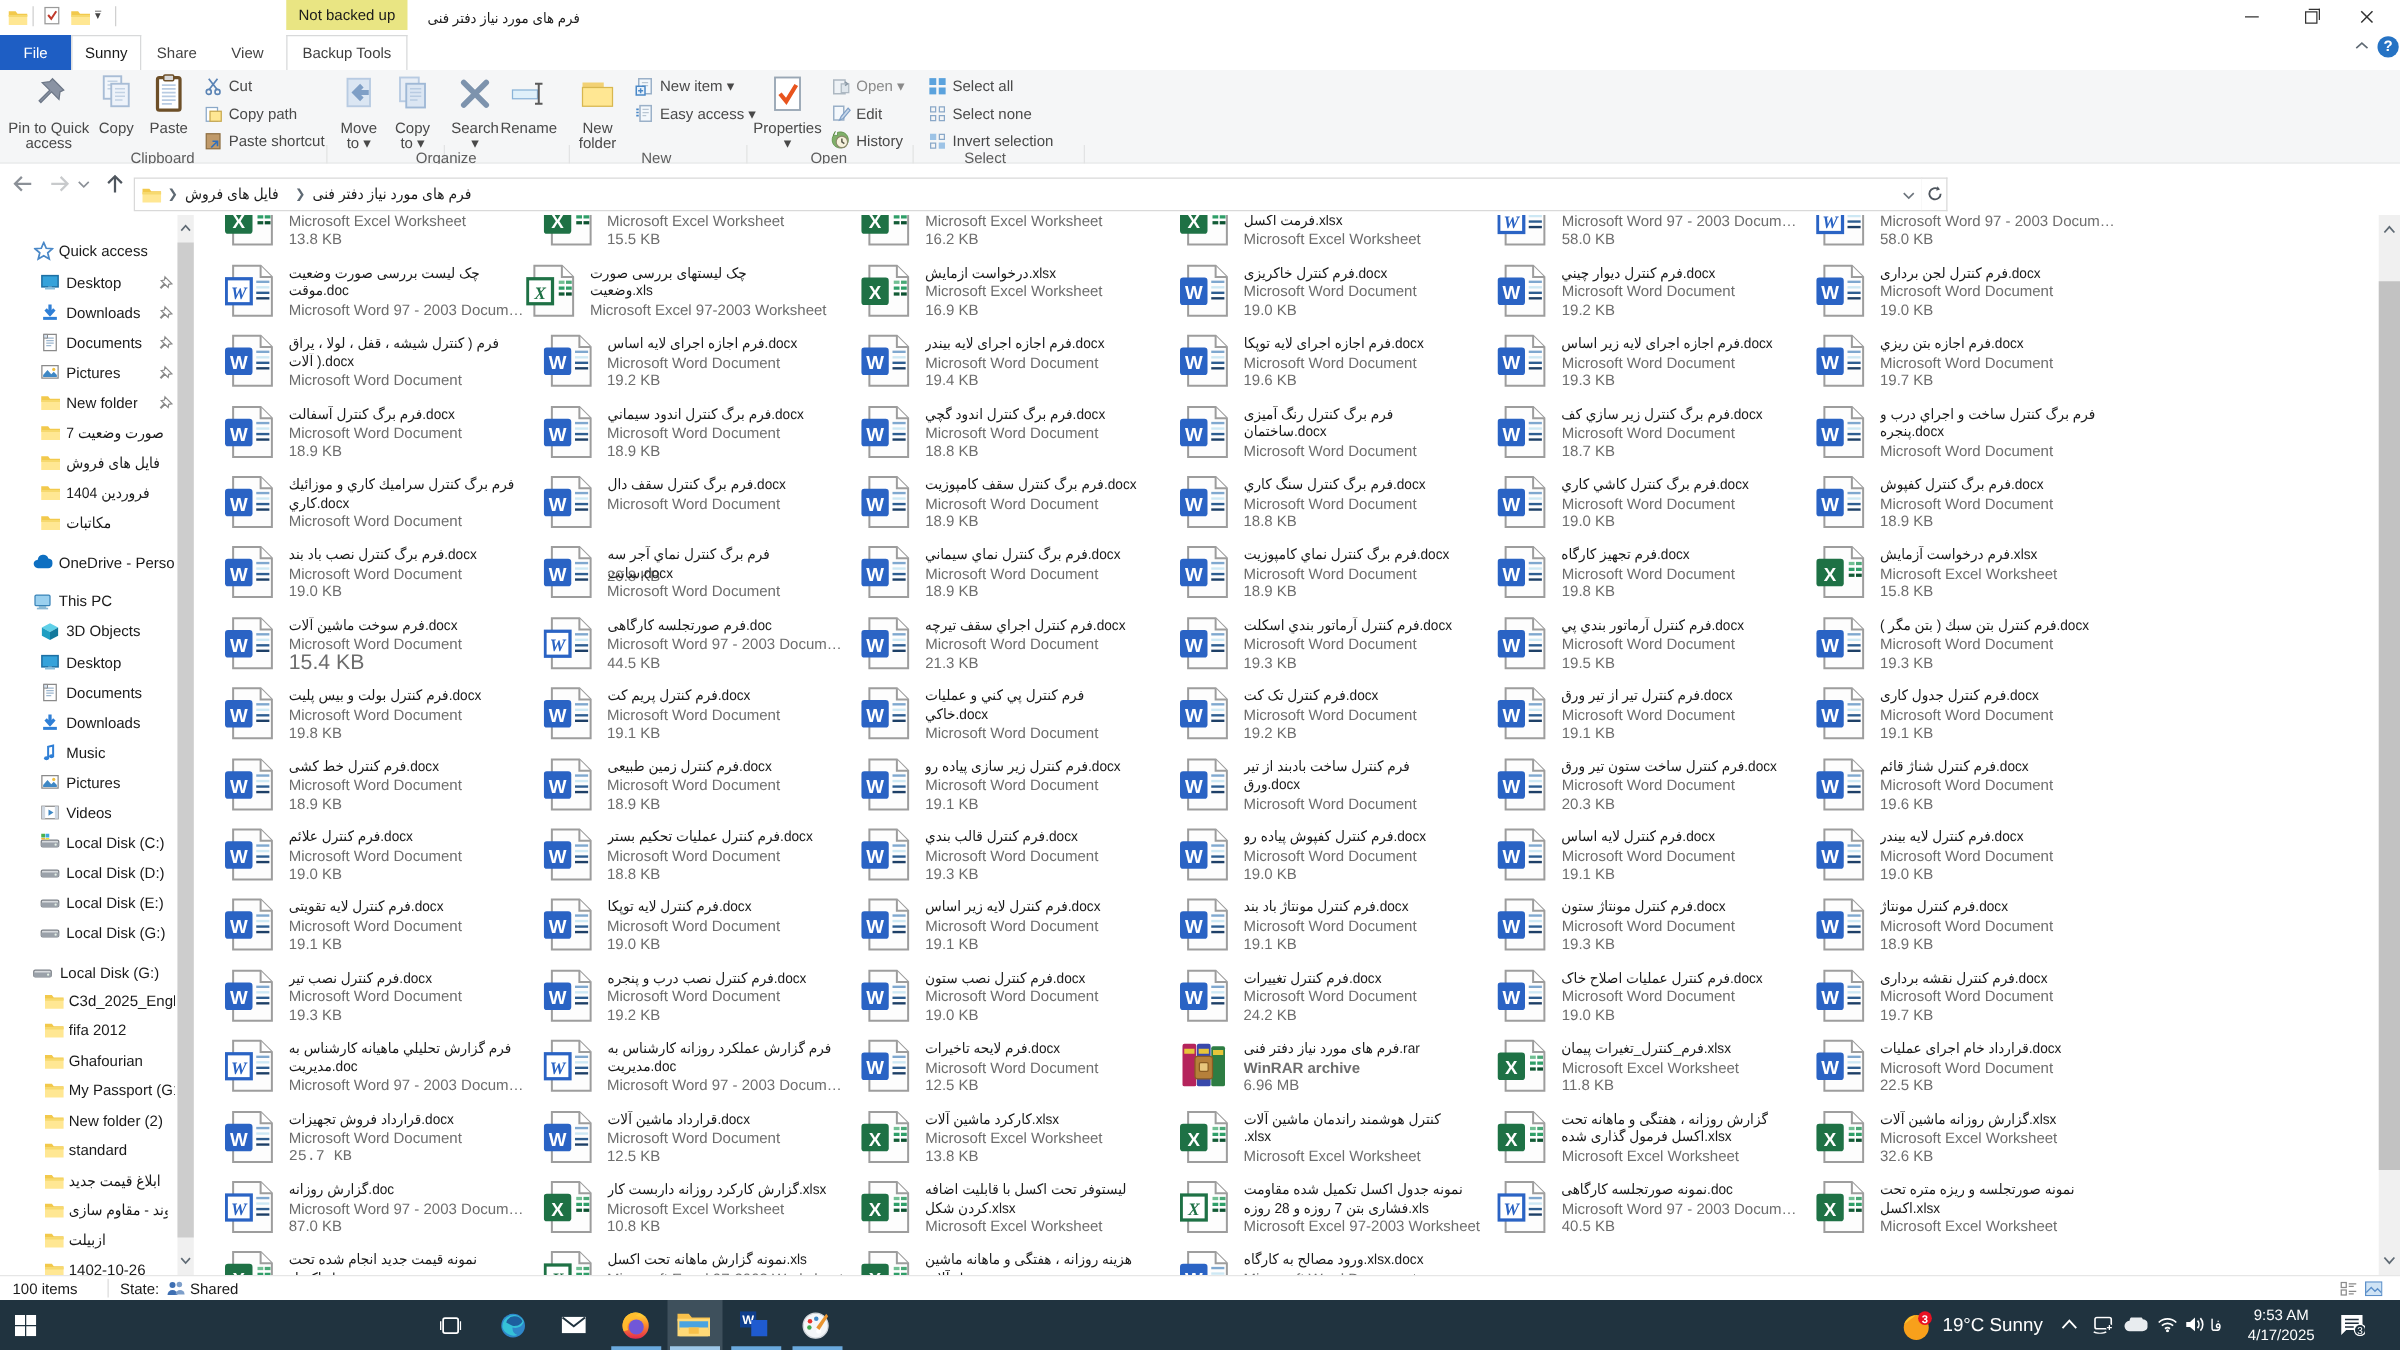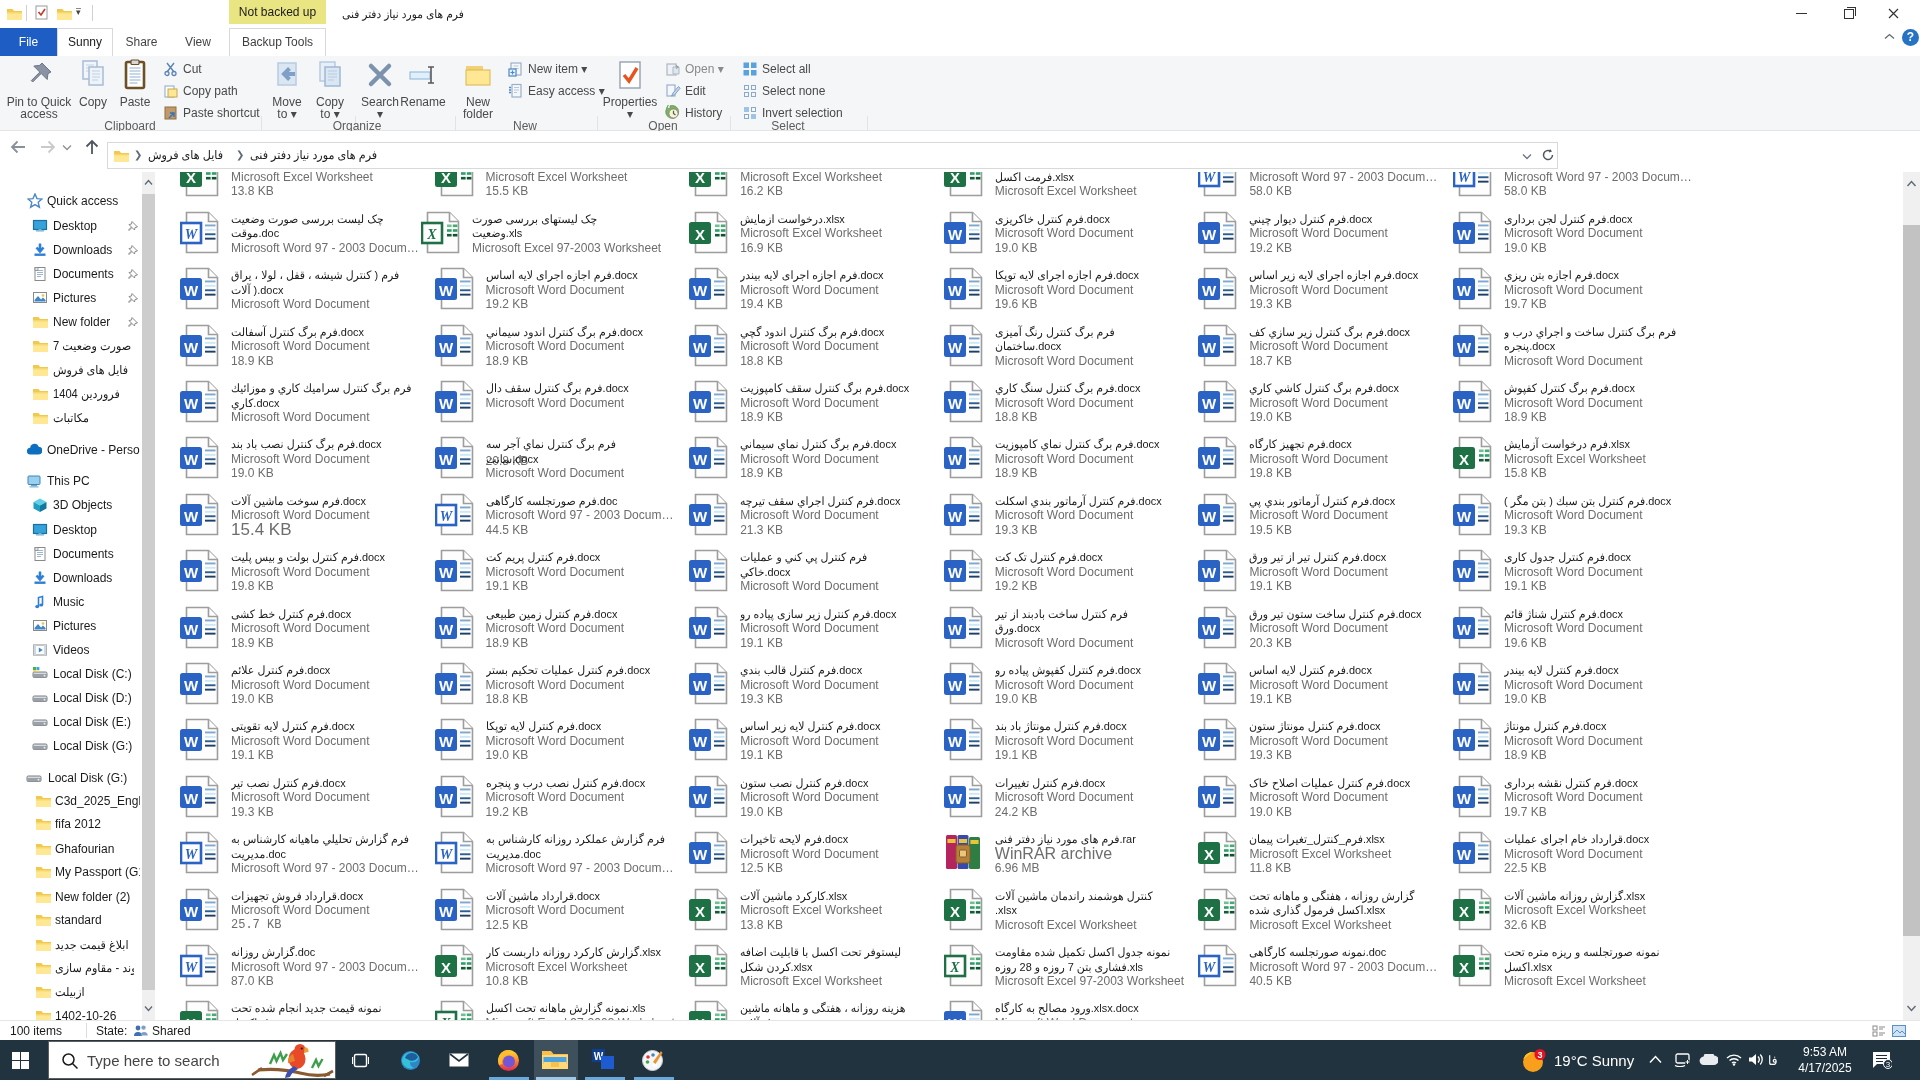"WinRAR archive" div.ln { font-size: 16px -> 12px; font-weight: none -> bold }
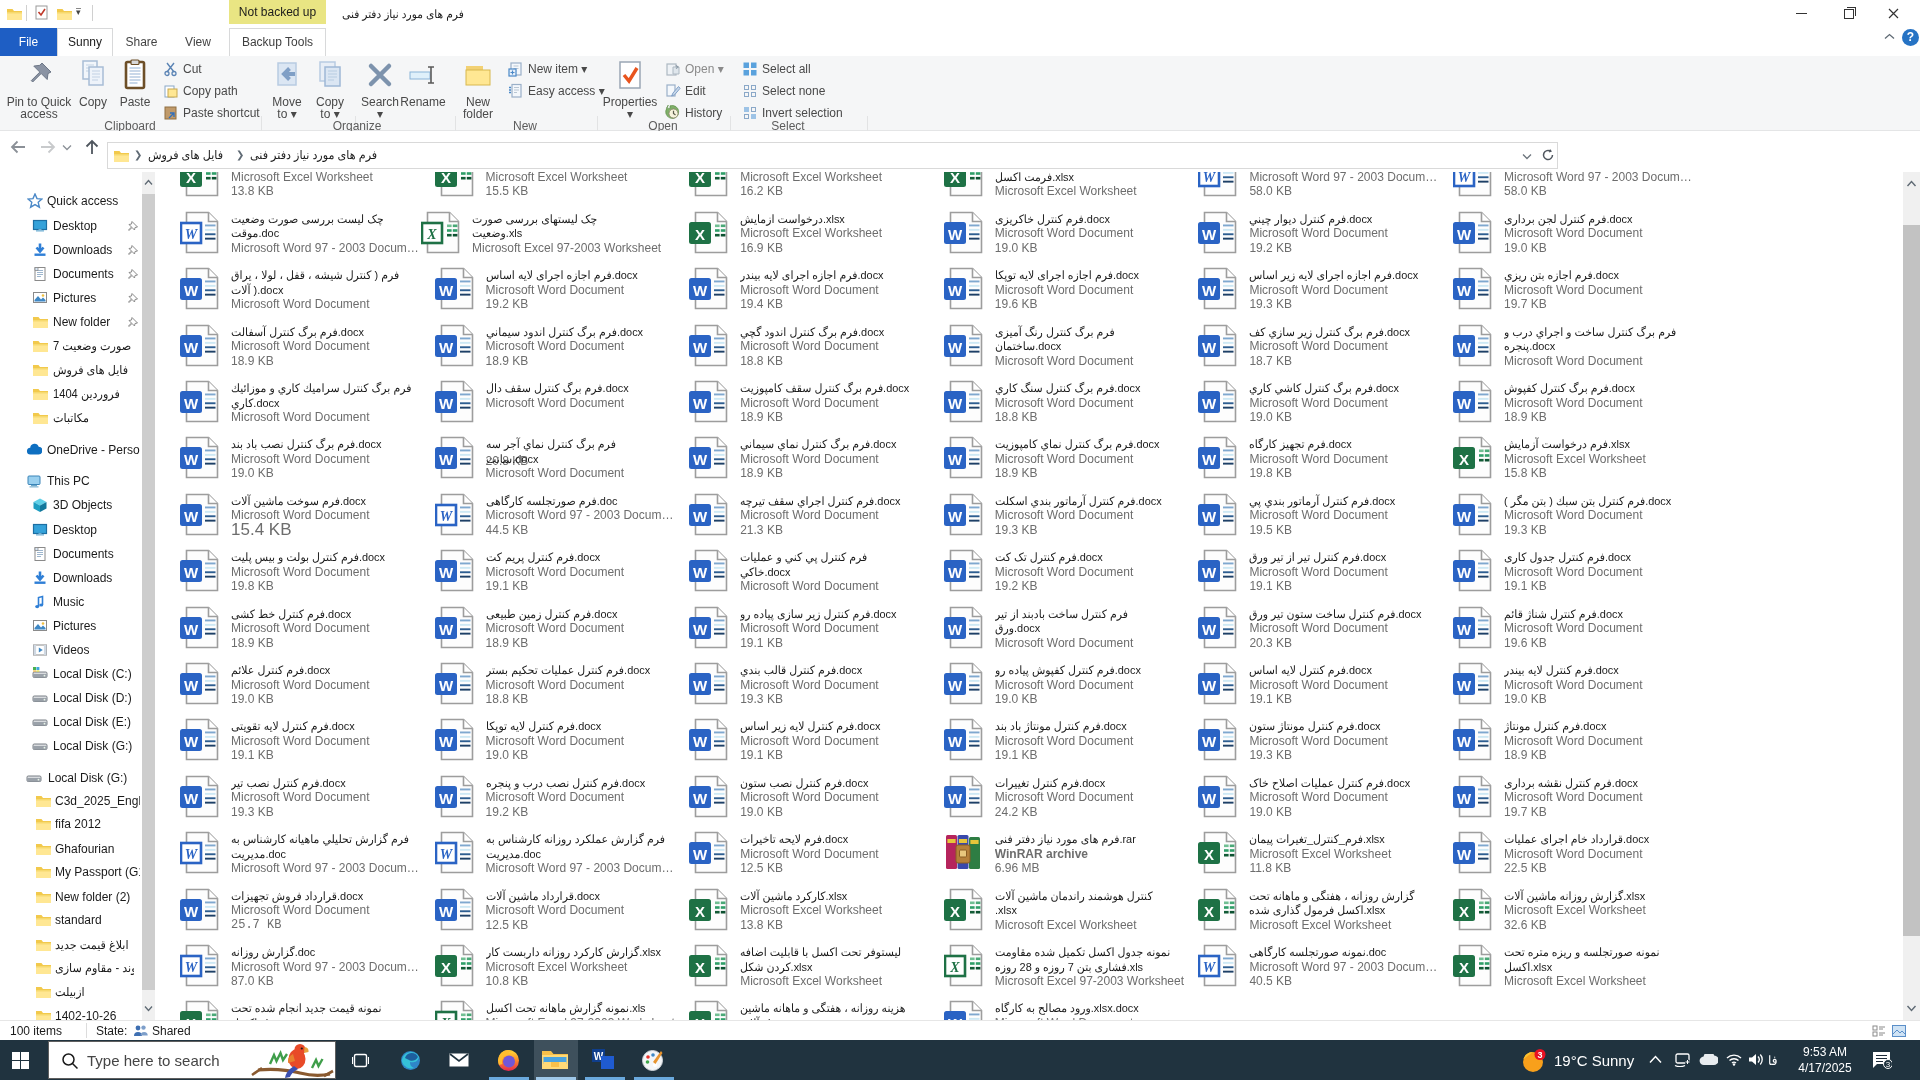"Type here to search" div.ab { html: <div> <svg> <circle></circle> <path></path> </svg> <div>Type here to search</div> <svg> <path></path> <path></path> <path></path> <path></path> <ellipse></ellipse> <circle></circle> <path></path> <circle></circle> <path></path> <path></path> </svg> </div> -> none }
